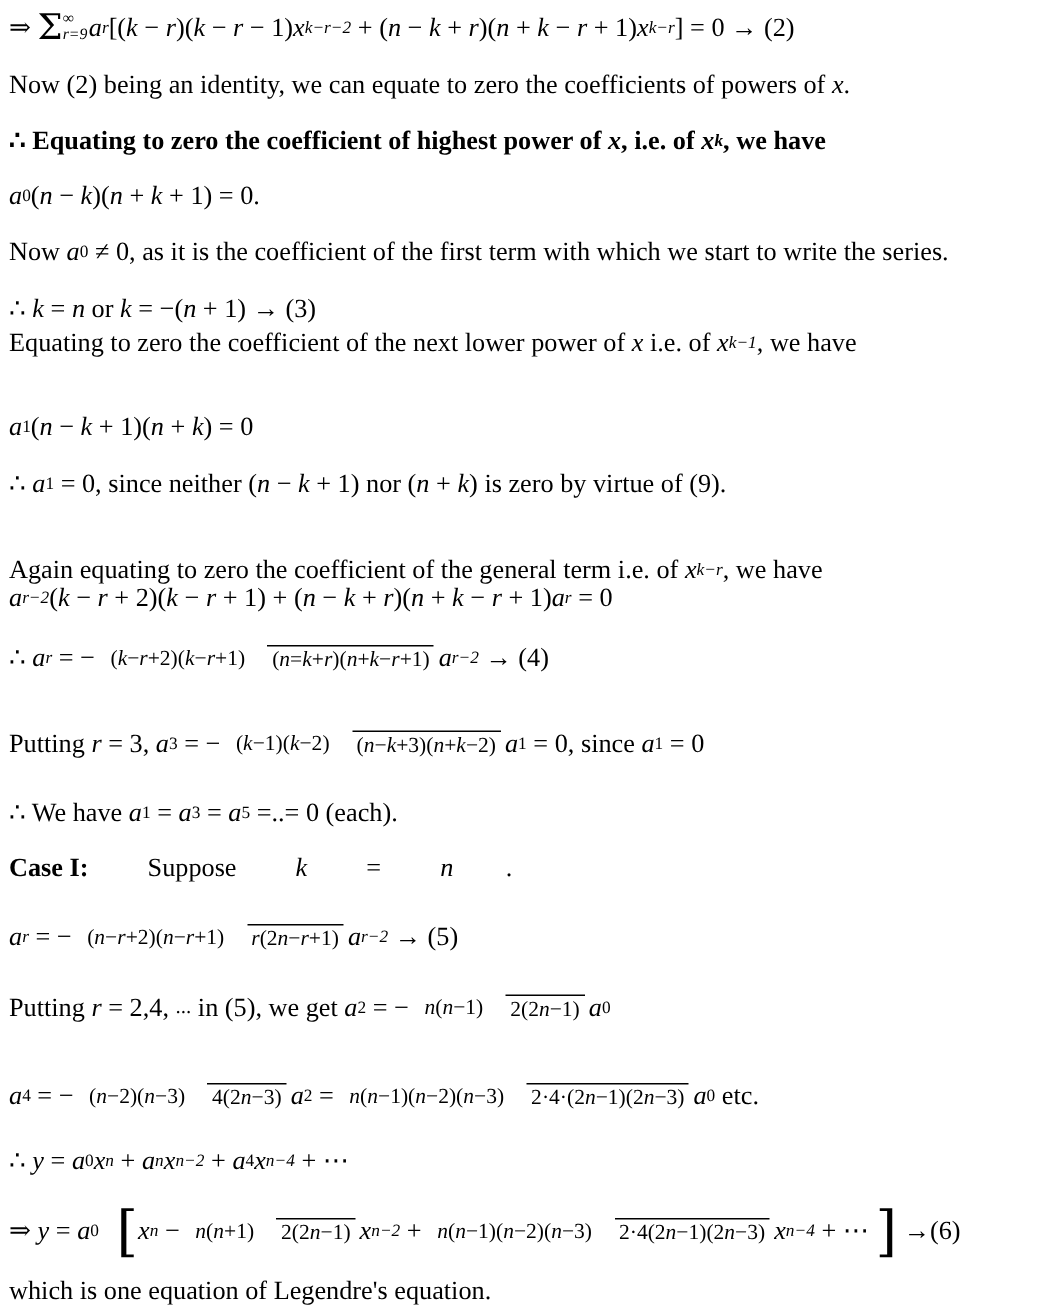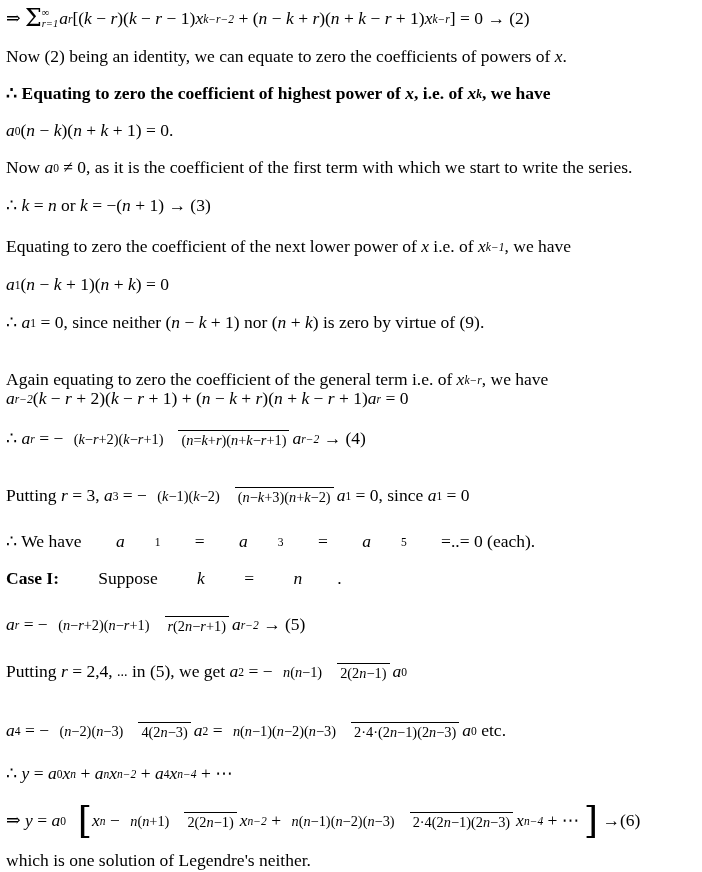"r=1" span.bot { text: 1 -> 9 }
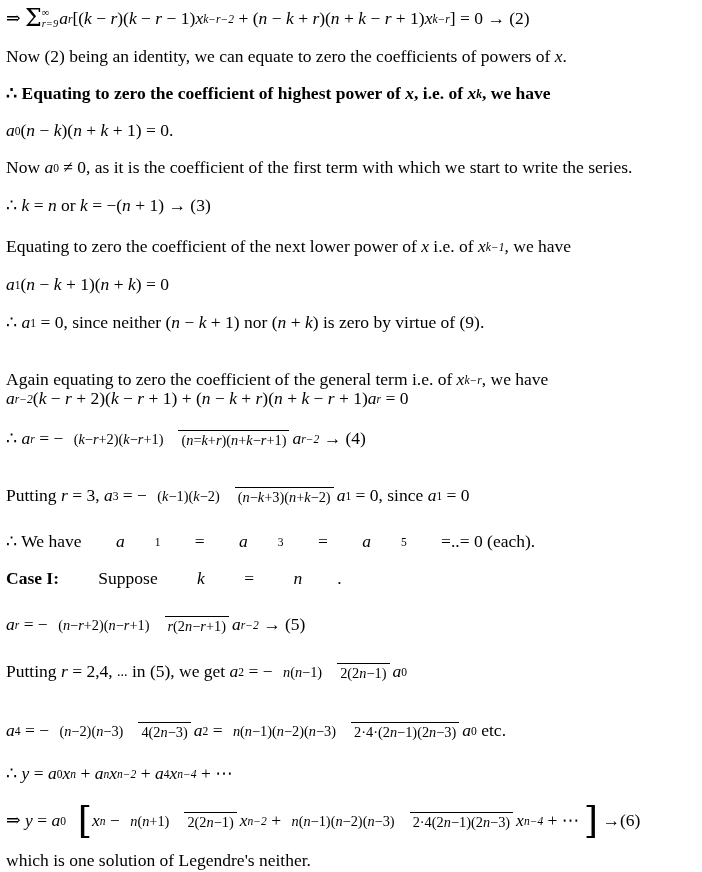"Equating to zero the coefficient" div.line { top: 238px -> 220px }
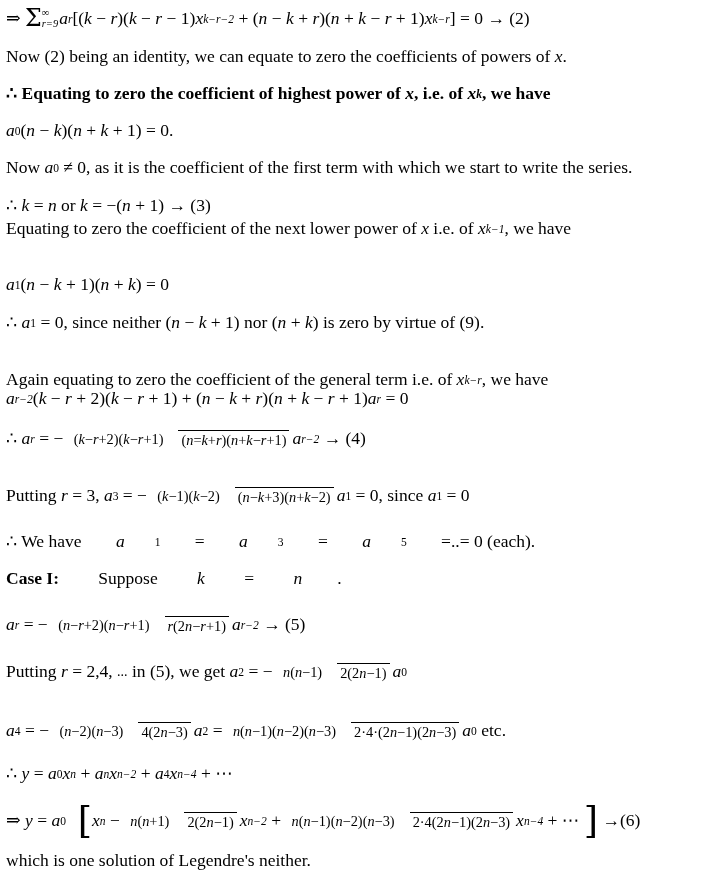"∴ We have" div.line { gap: 30px -> none }
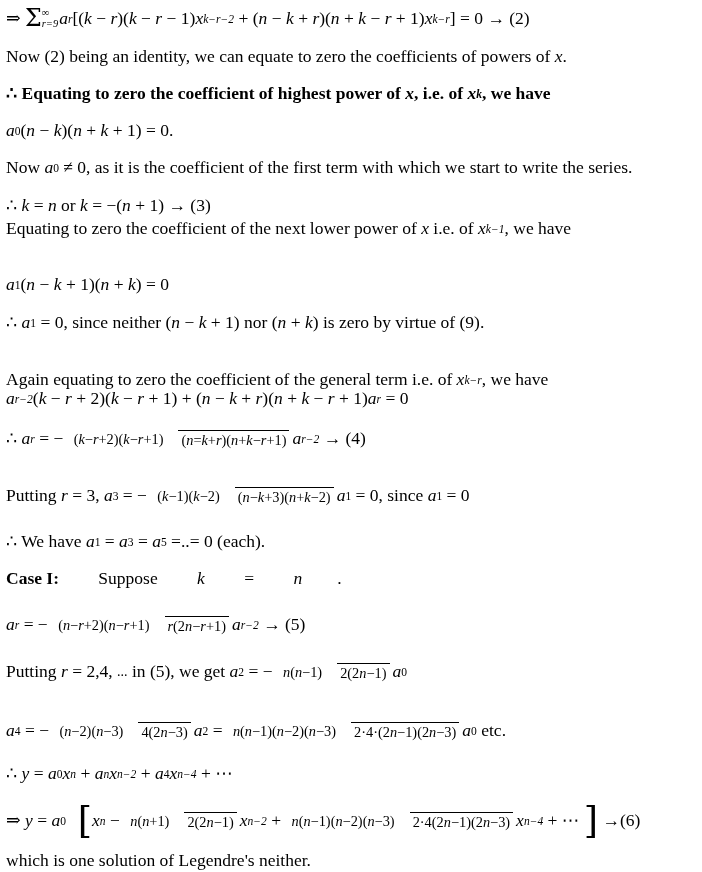"which is one solution of" span.op { text: solution of Legendre's neither -> equation of Legendre's equation }
